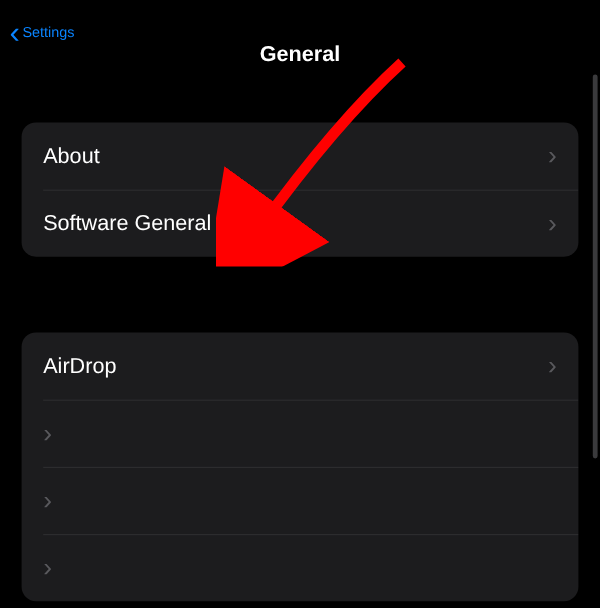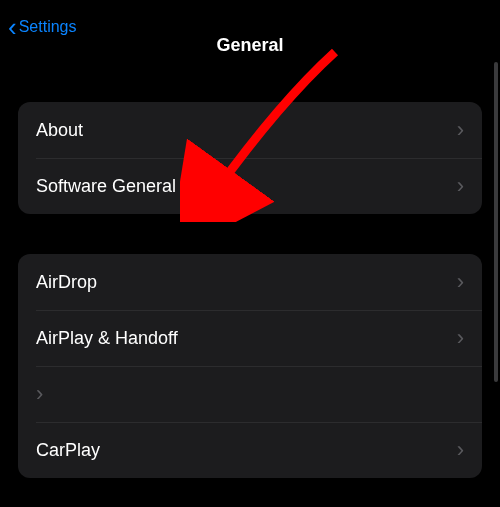"Settings" .back-label { font-size: 16px -> 12px }
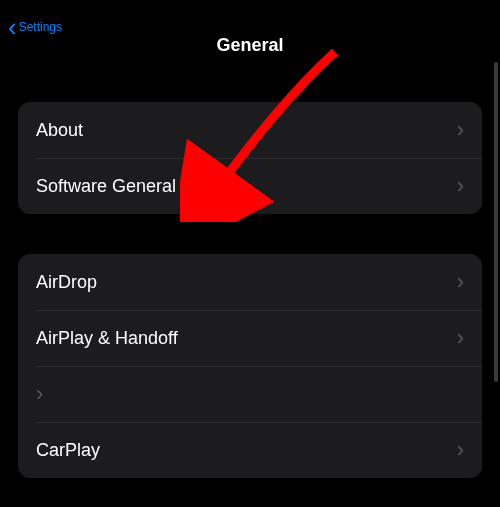"AirDrop" .group-2 { margin-top: 40px -> 63px }
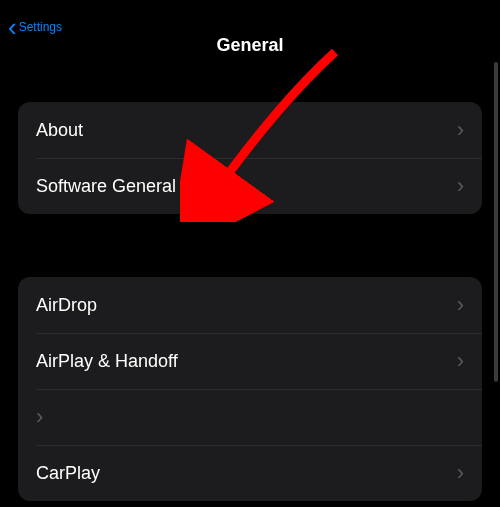"AirPlay & Handoff" span.row-label { html: <span>AirPlay &amp; Handoff</span> -> none }
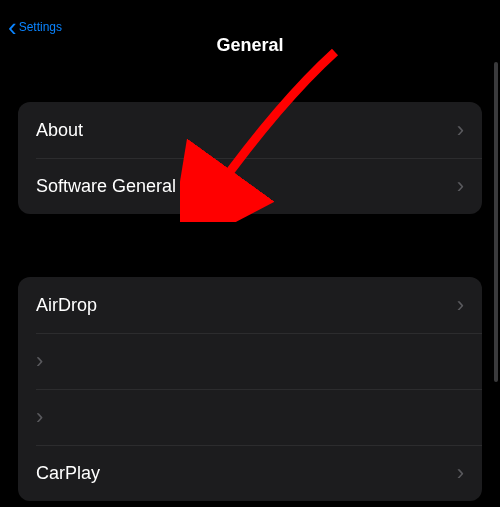"CarPlay" span.row-label { html: <span>CarPlay</span> -> none }
